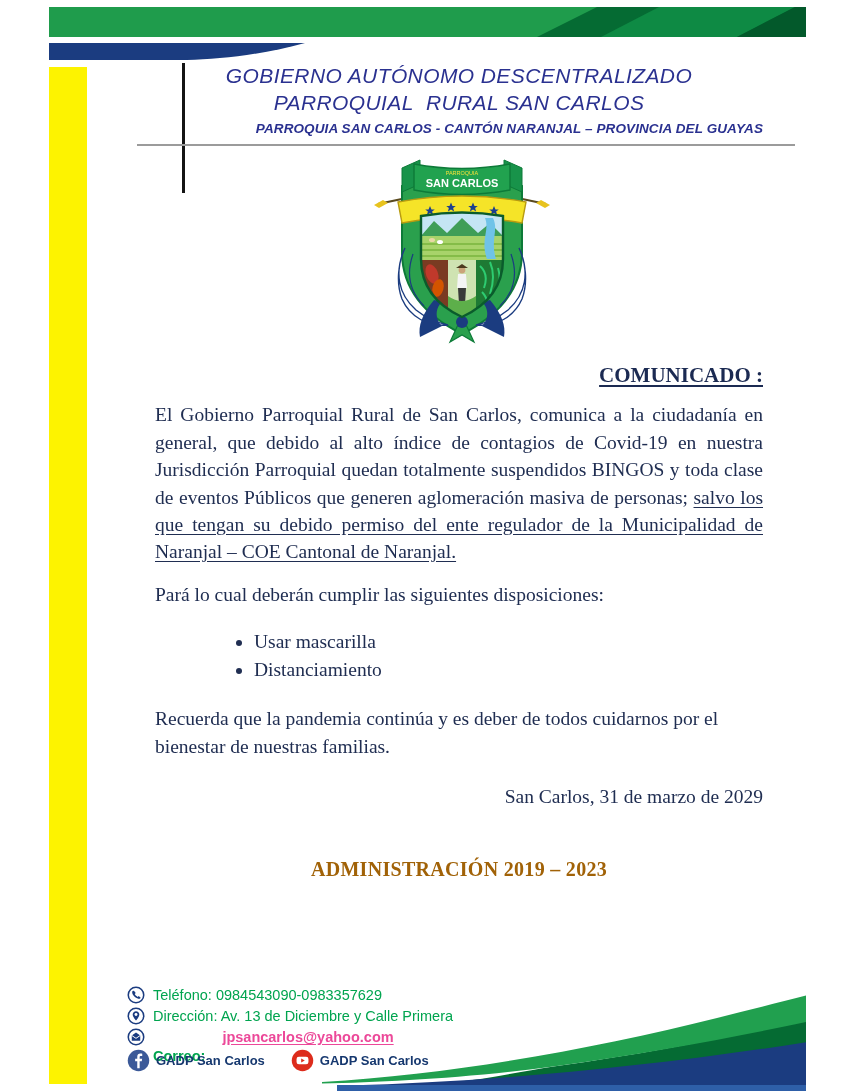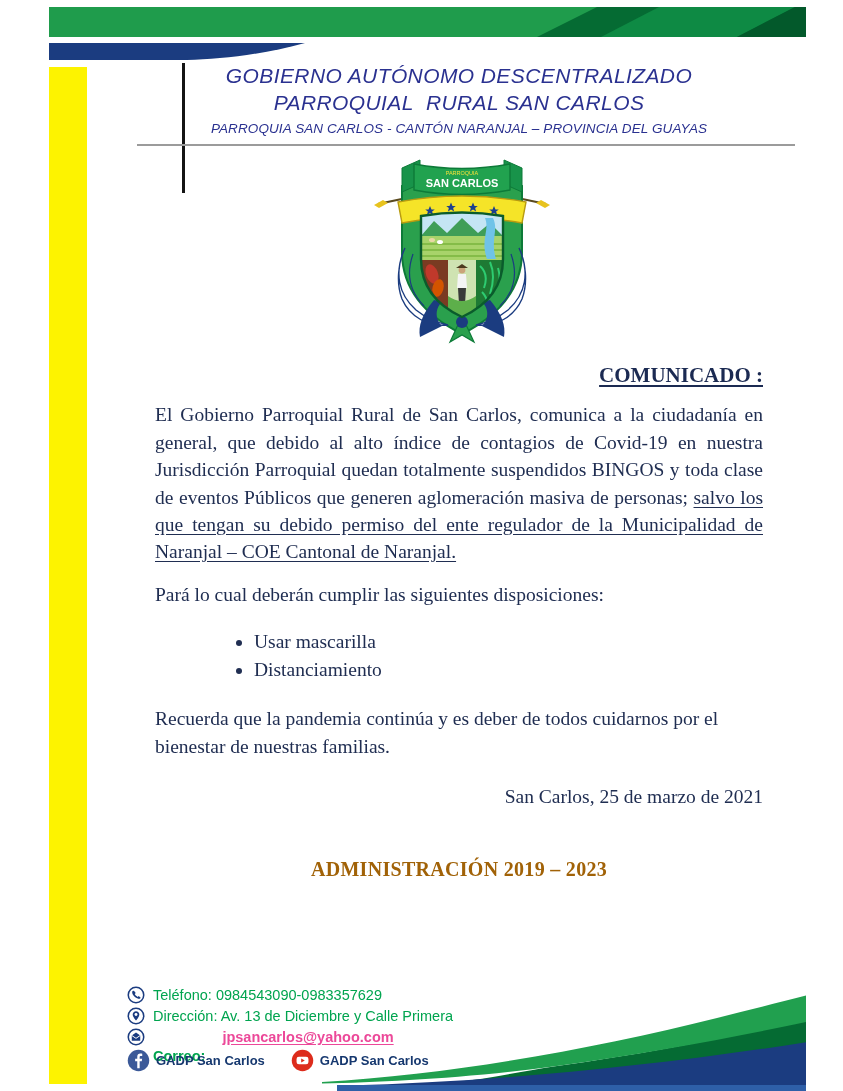"PARROQUIA SAN CARLOS - CANTÓN" .lh-line3 { font-weight: normal -> bold; text-align: none -> right }
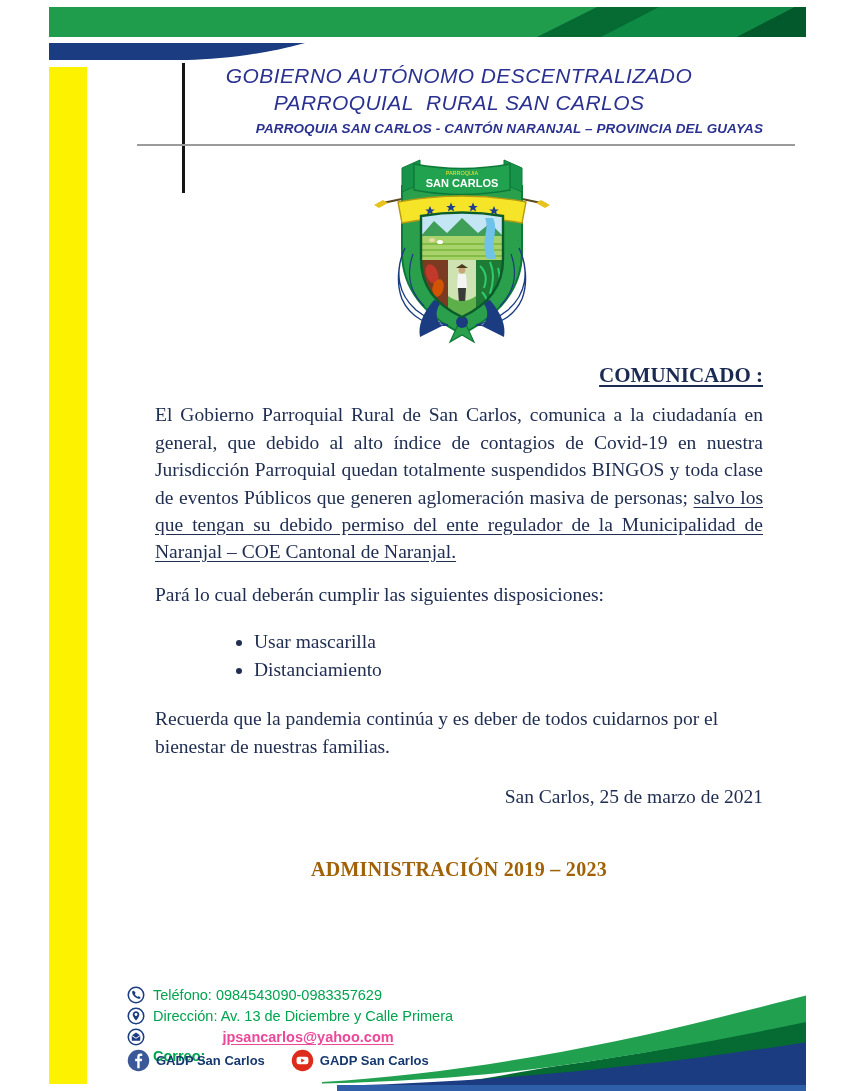"San Carlos, 25 de marzo" p.date-line { text: 25 de marzo de 2021 -> 31 de marzo de 2029 }
